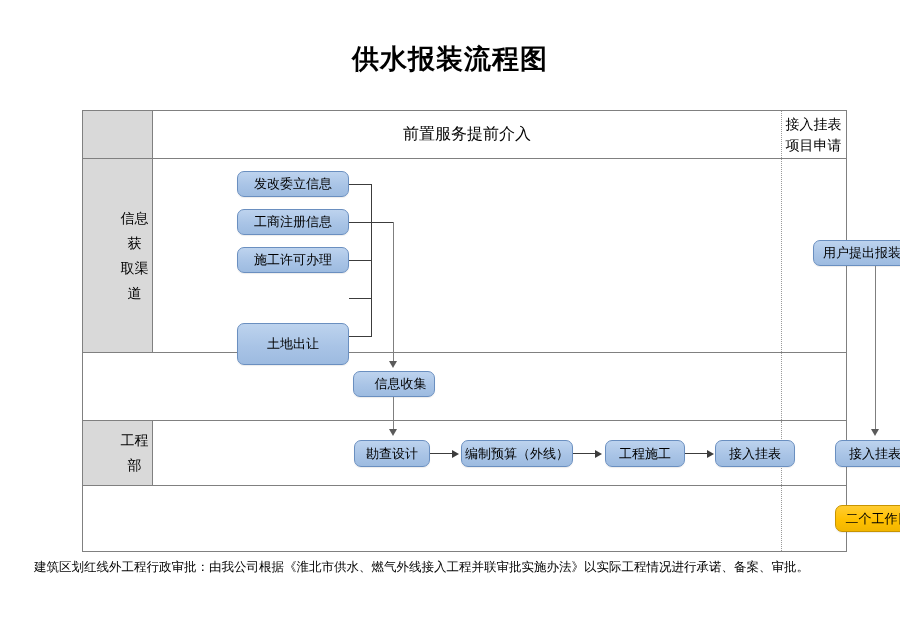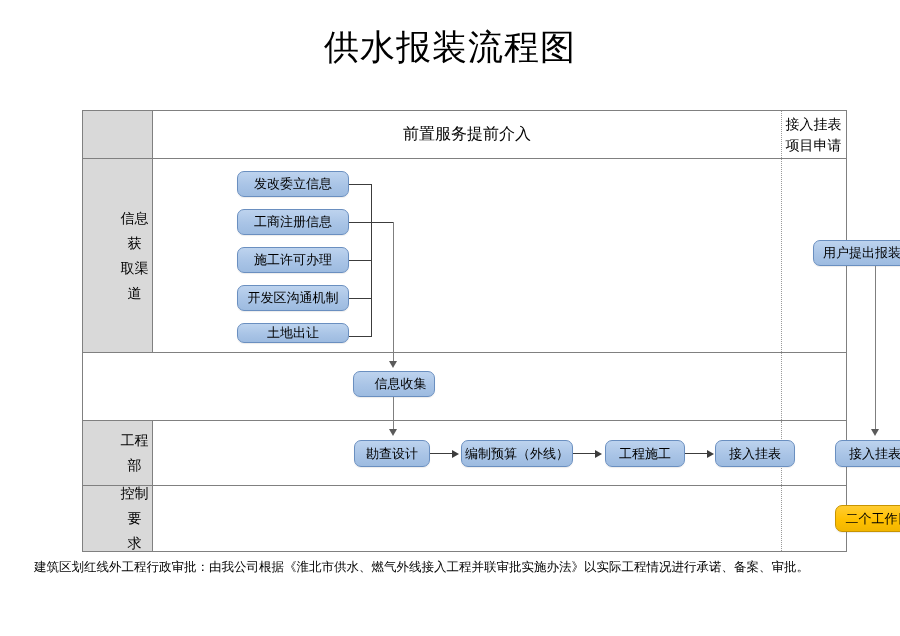"供水报装流程图" .page-title { font-size: 35px -> 27px; font-weight: 400 -> 700; top: 24px -> 41px }
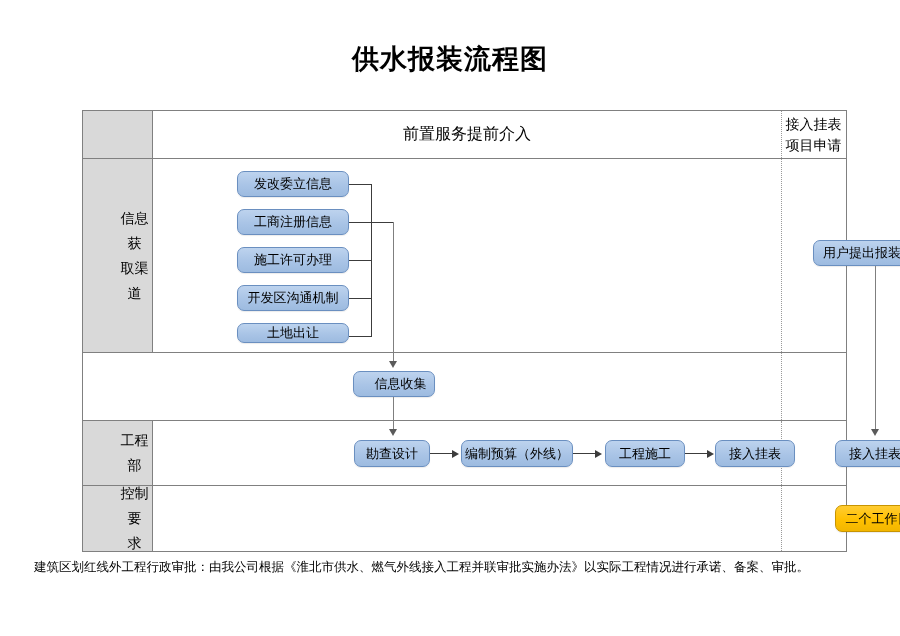"开发区沟通机制" div.node { html: <div>开发区沟通机制</div> -> none }
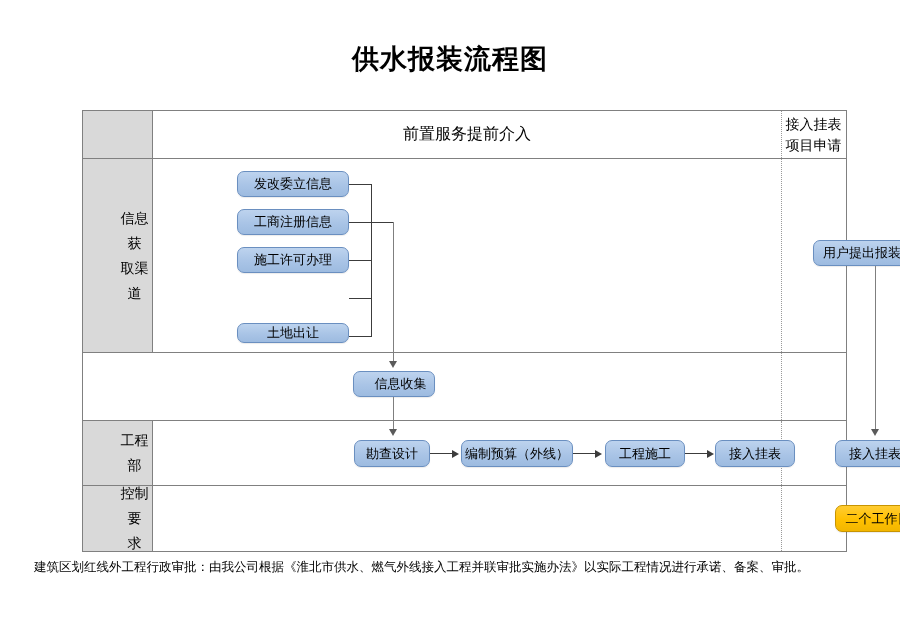"土地出让" div.node { height: 20px -> 42px }
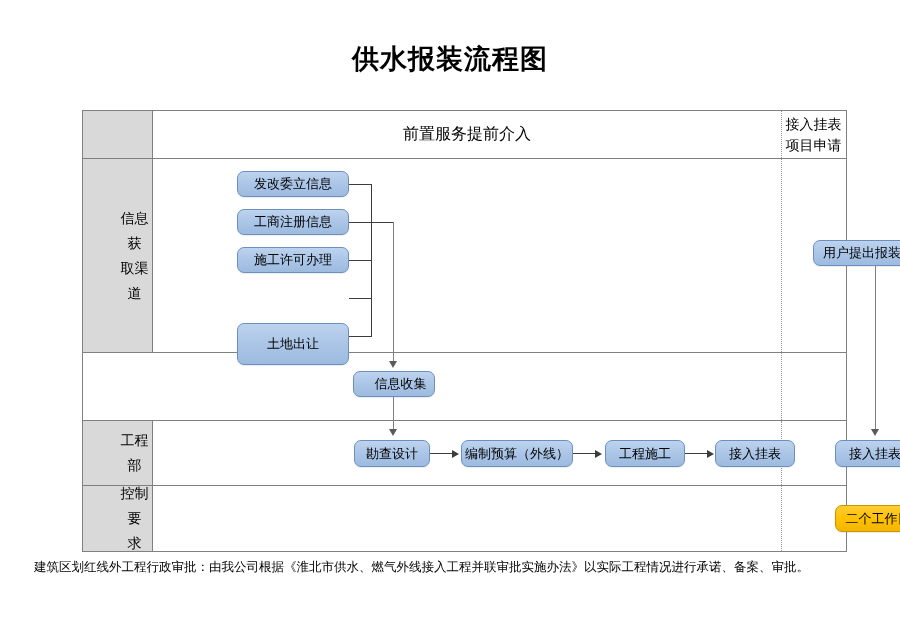"控制要" div.row-label { html: <div> <span>控制要</span> <span>求</span> </div> -> none }
